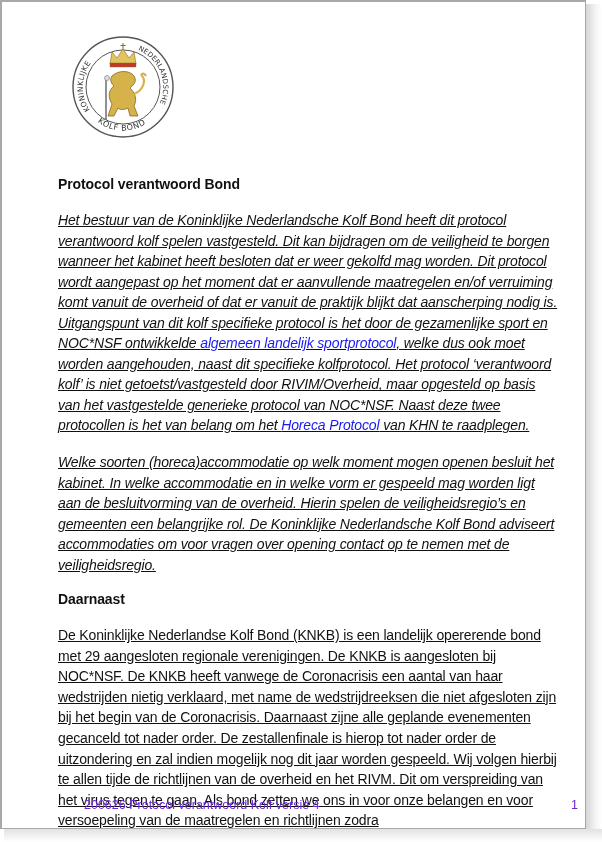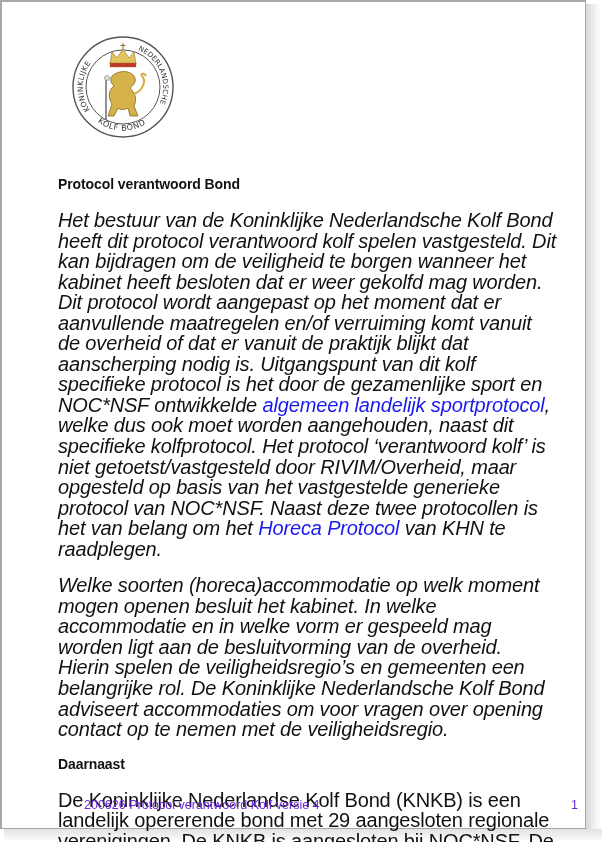"Het bestuur van de Koninklijke" .para { font-size: 20px -> 14px; text-decoration: none -> underline }
